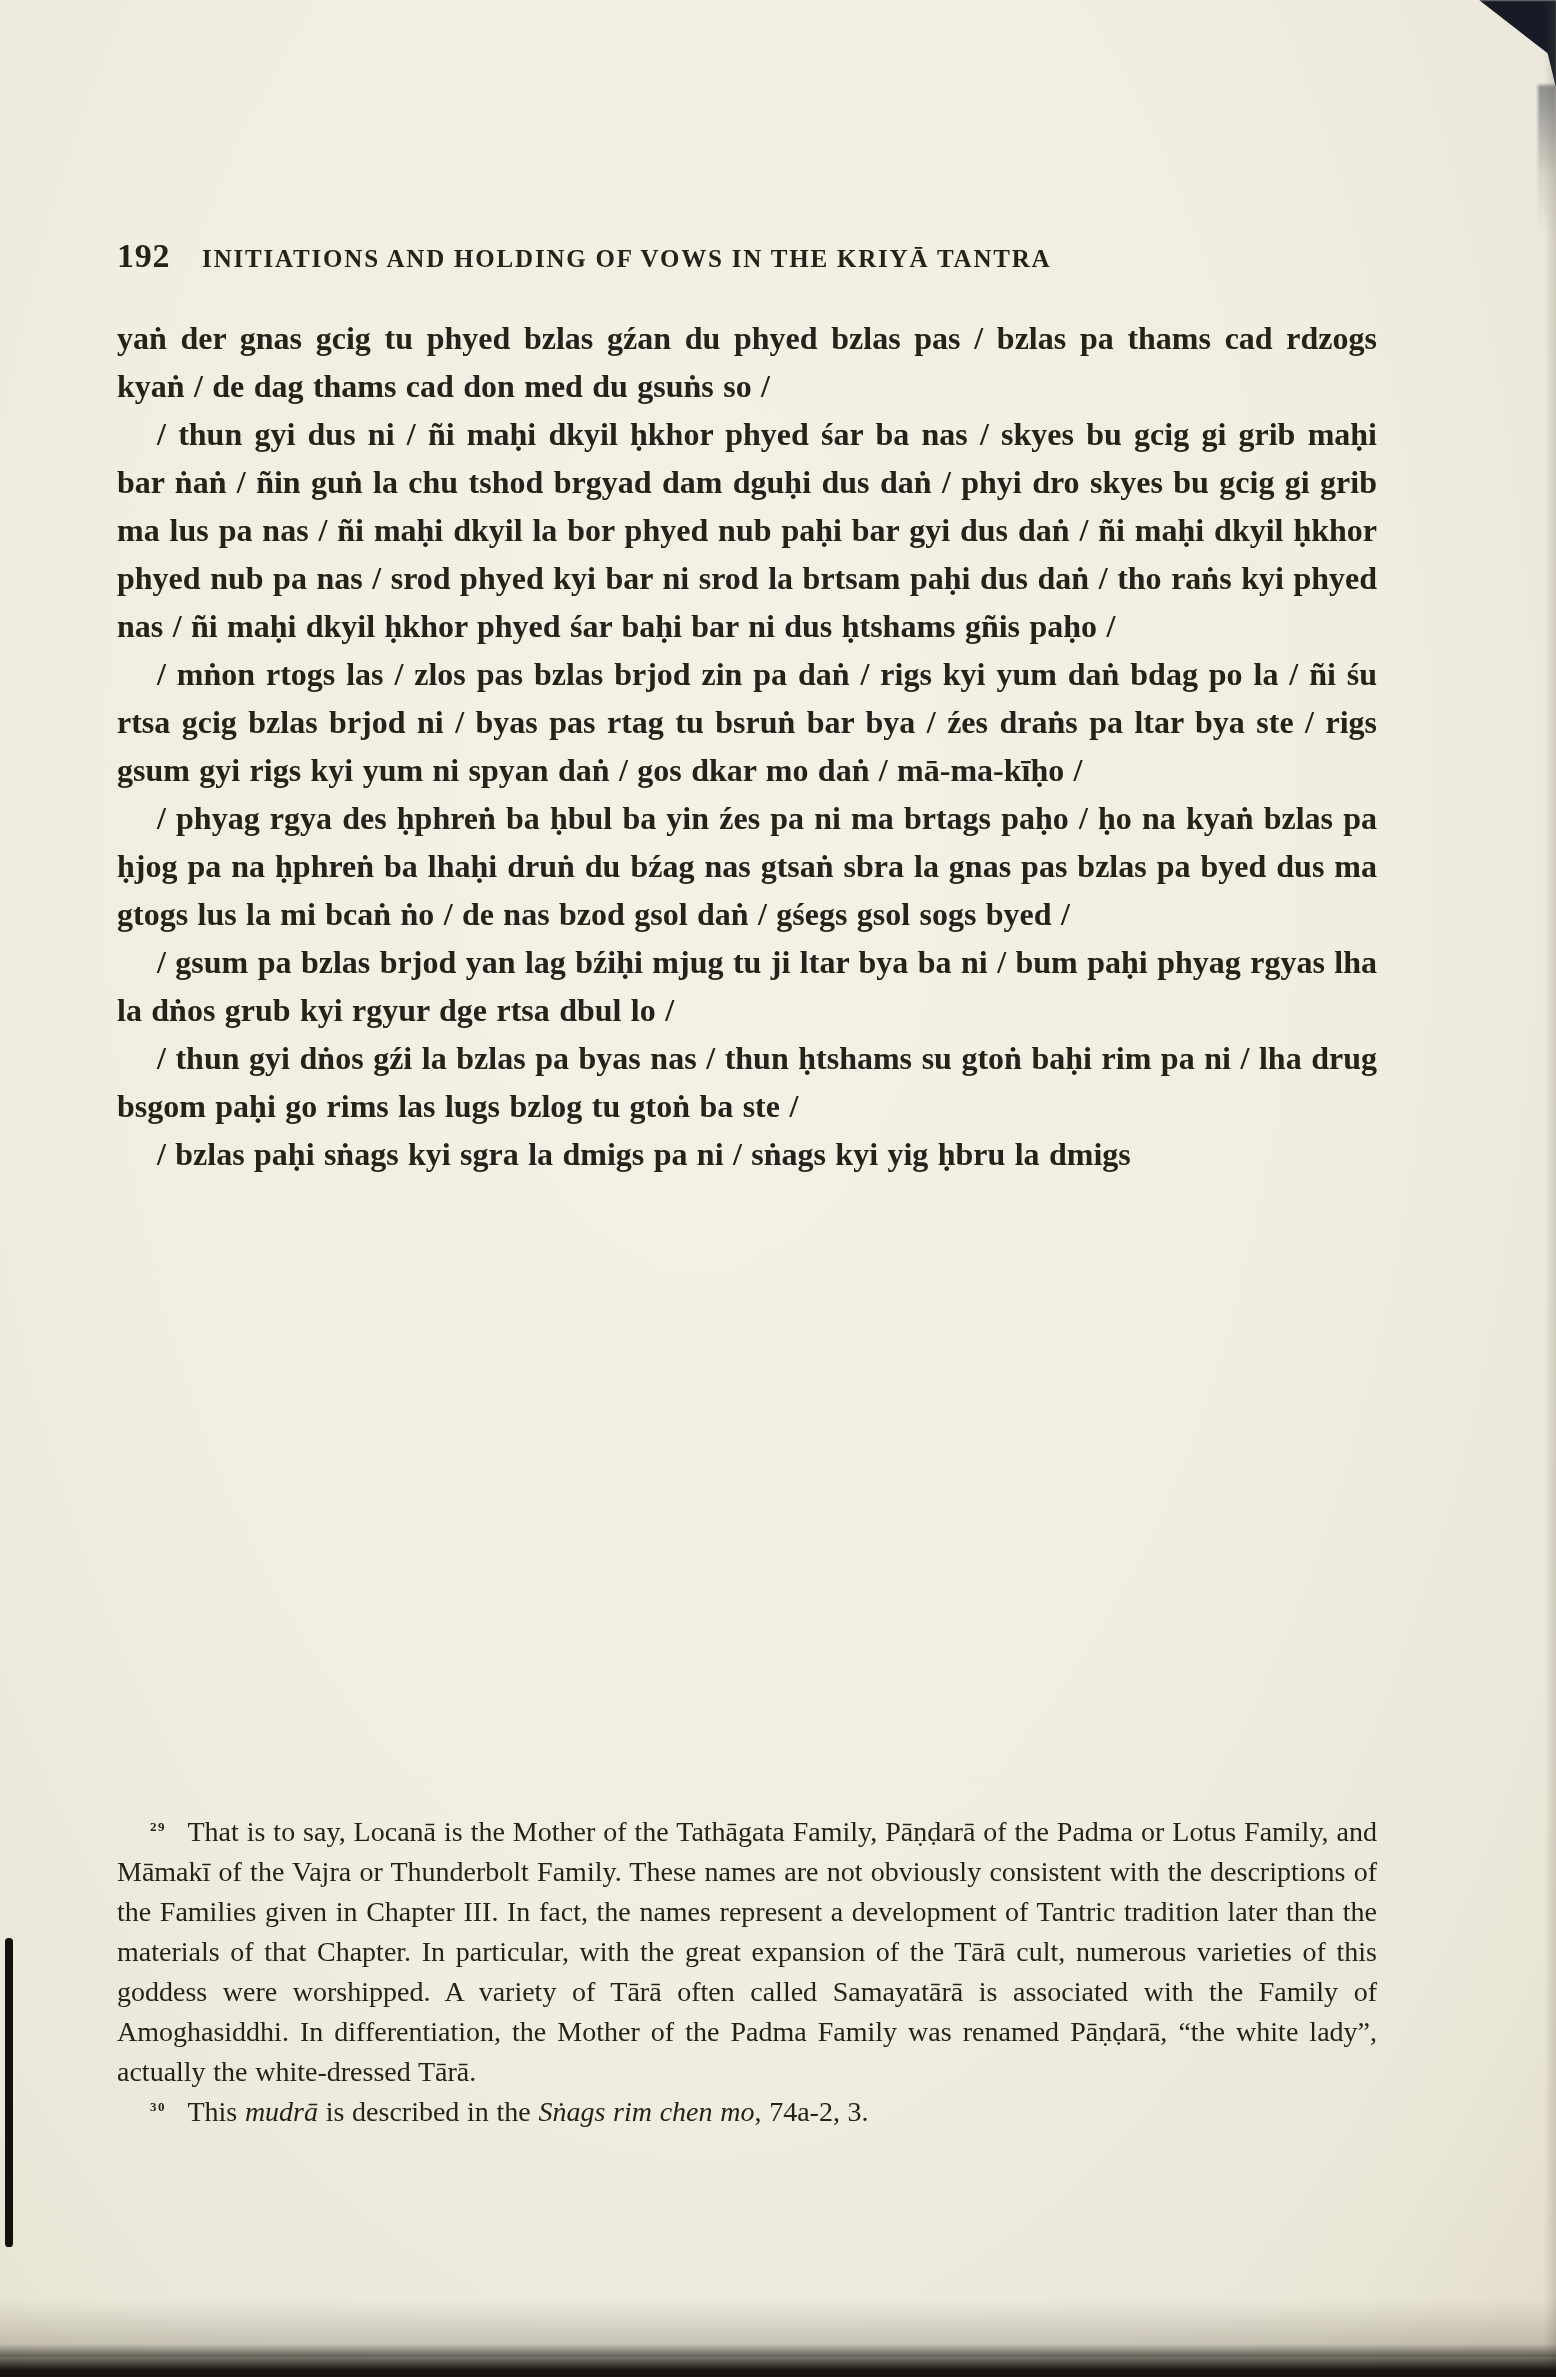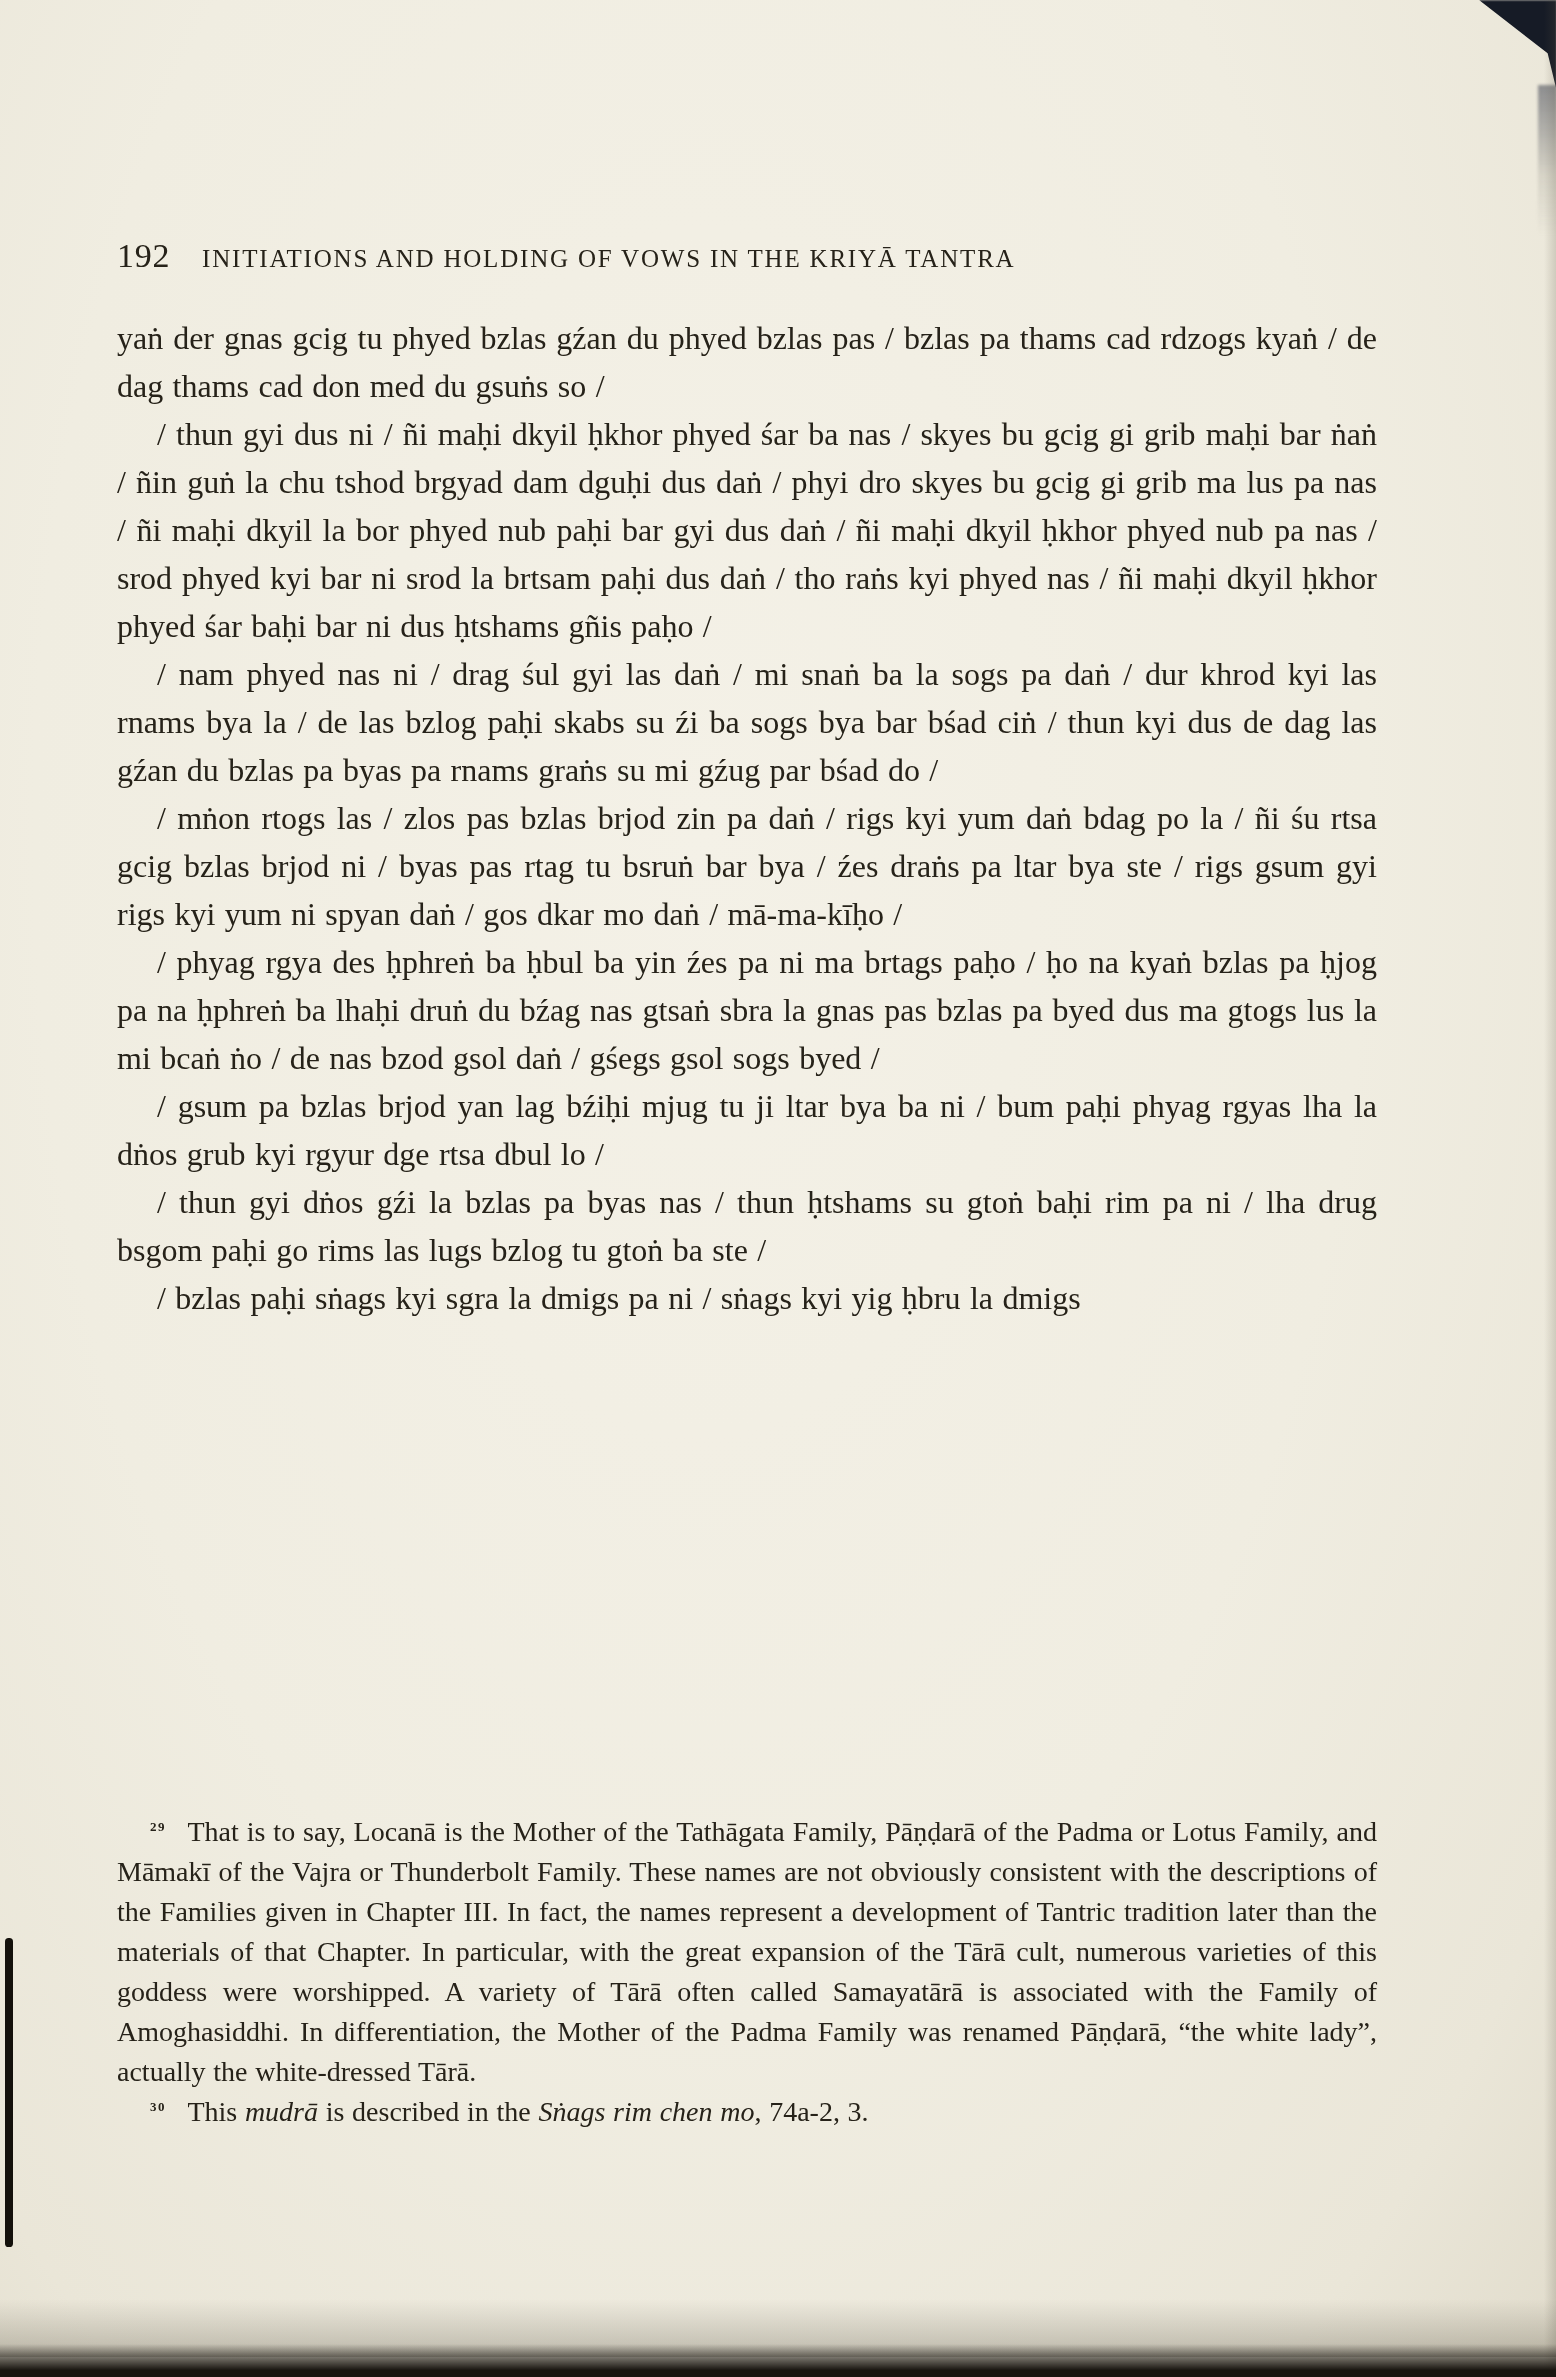"192" .content { font-weight: none -> bold }
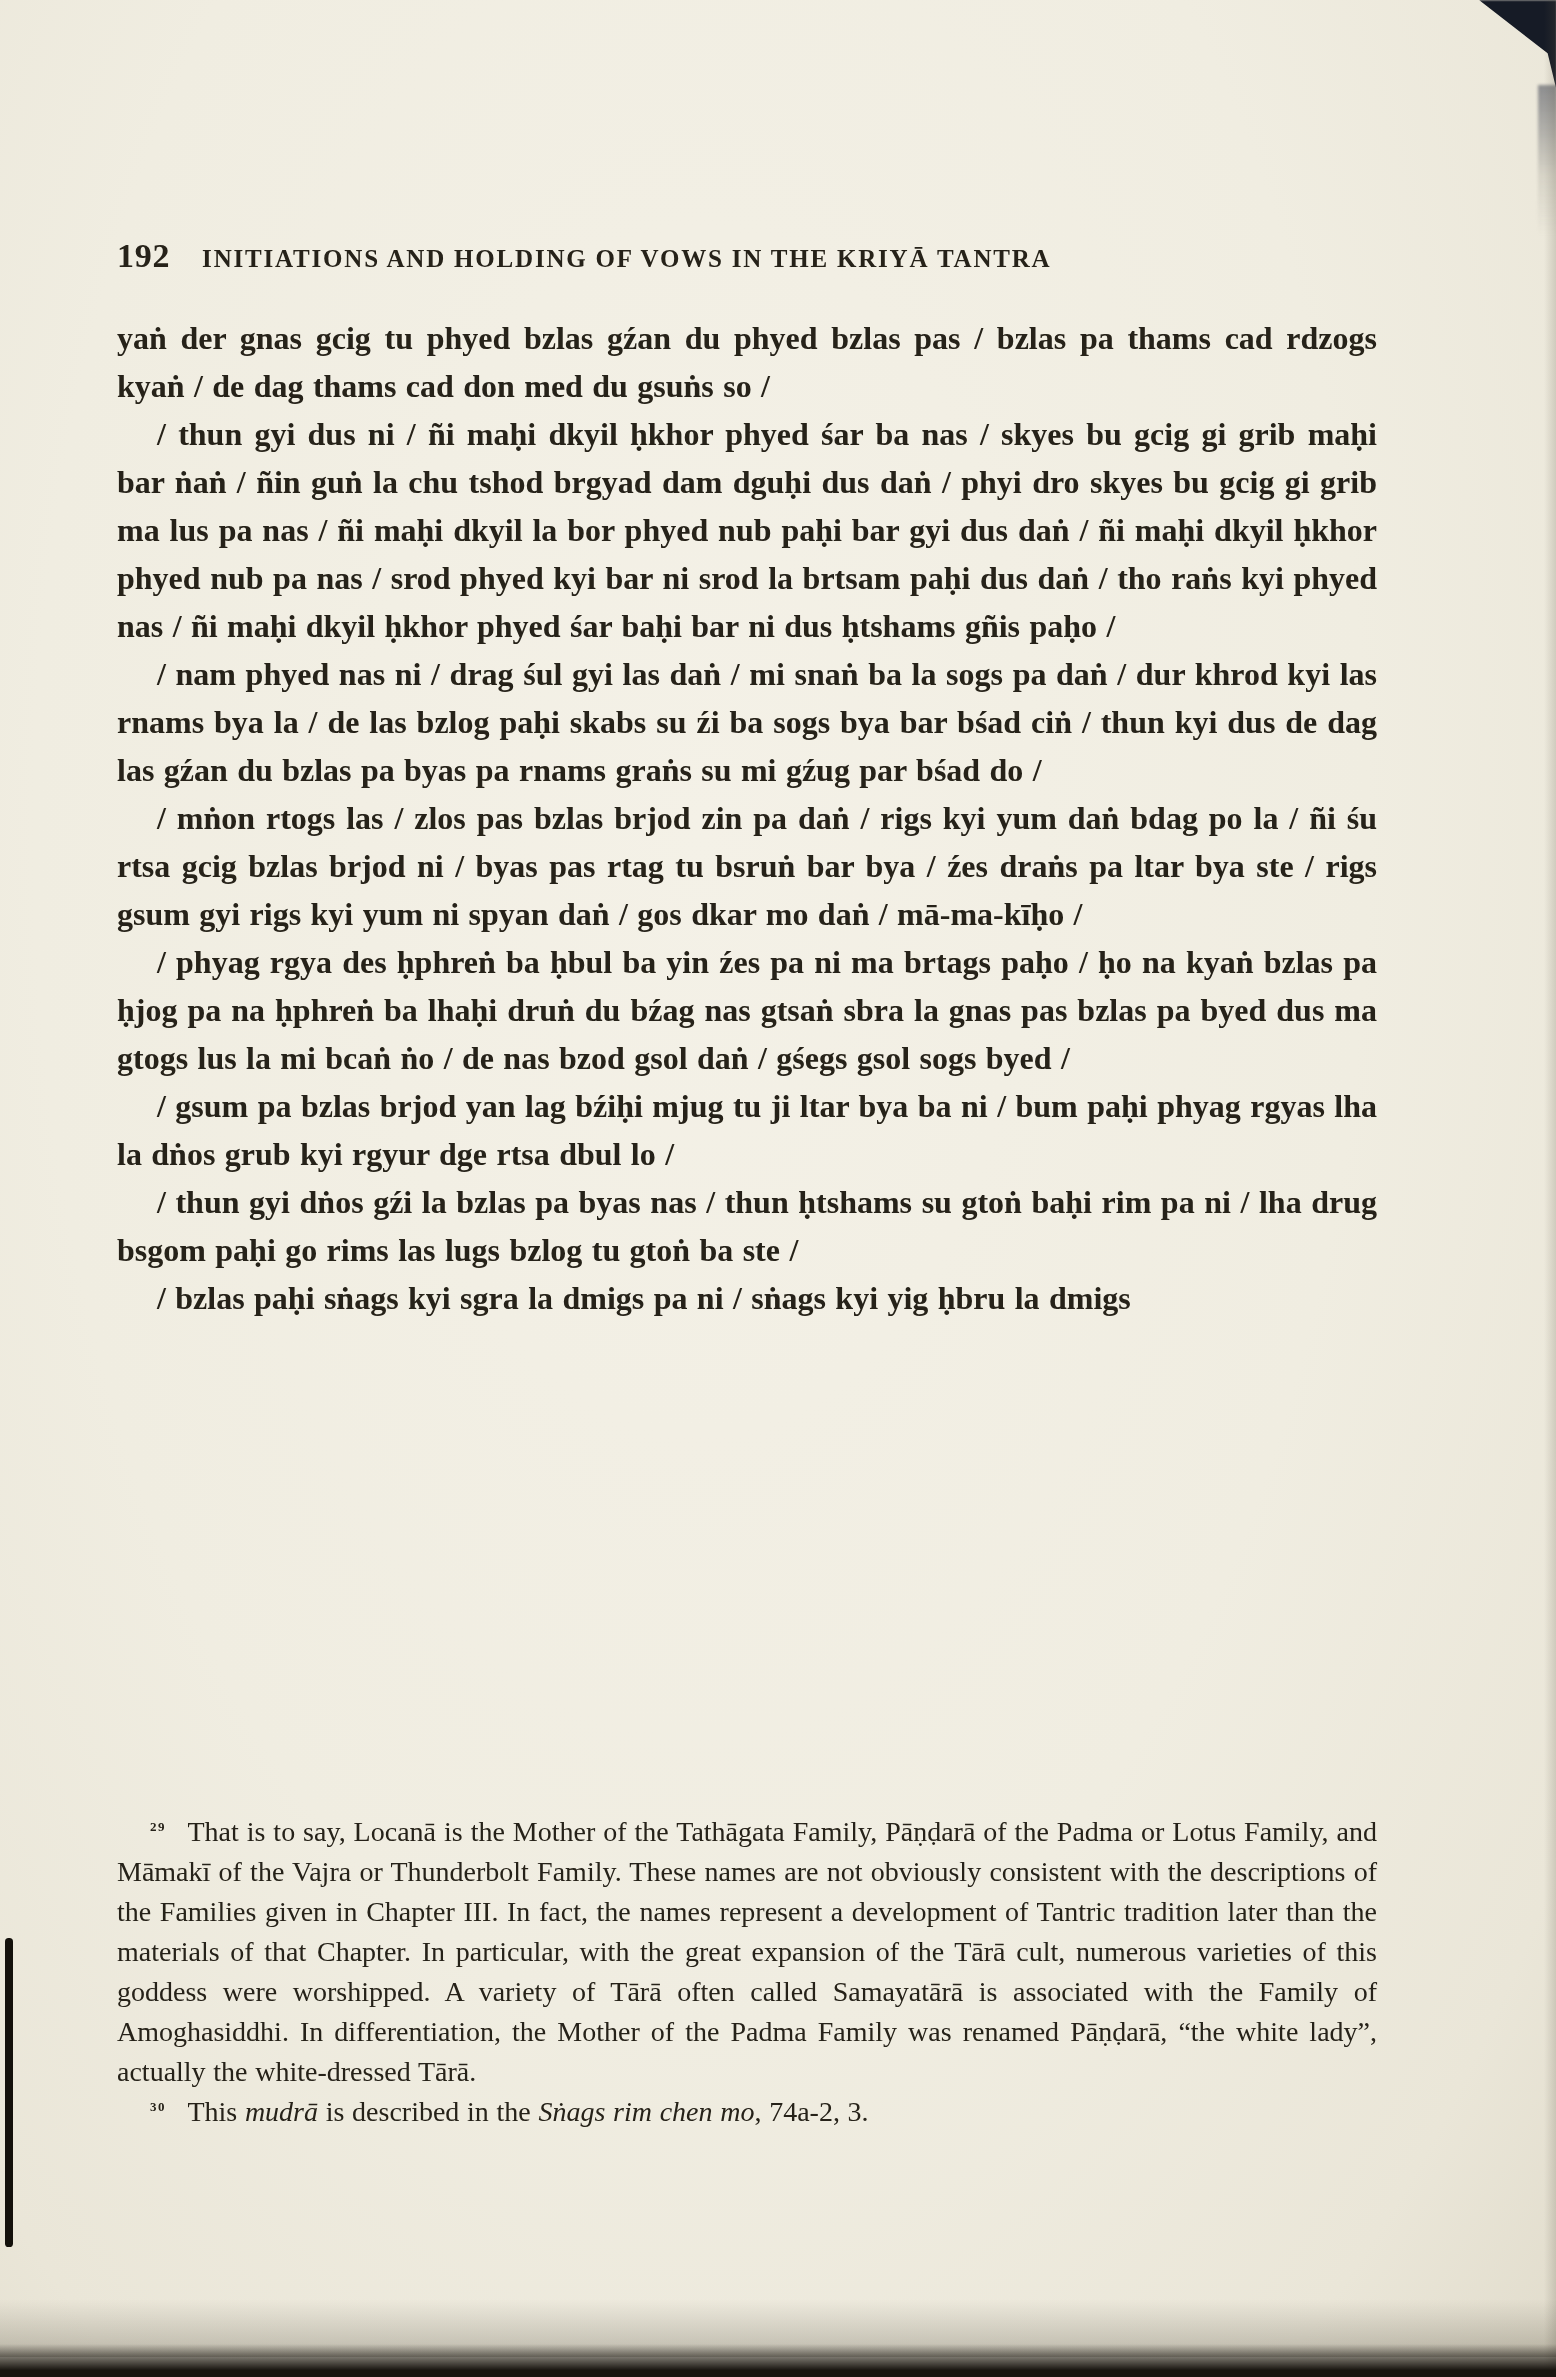"/ nam phyed nas ni" p { html: <p>/ nam phyed nas ni / drag śul gyi las daṅ / mi snaṅ ba la sogs pa daṅ / dur khrod kyi las rnams bya la / de las bzlog paḥi skabs su źi ba sogs bya bar bśad ciṅ / thun kyi dus de dag las gźan du bzlas pa byas pa rnams graṅs su mi gźug par bśad do /</p> -> none }
